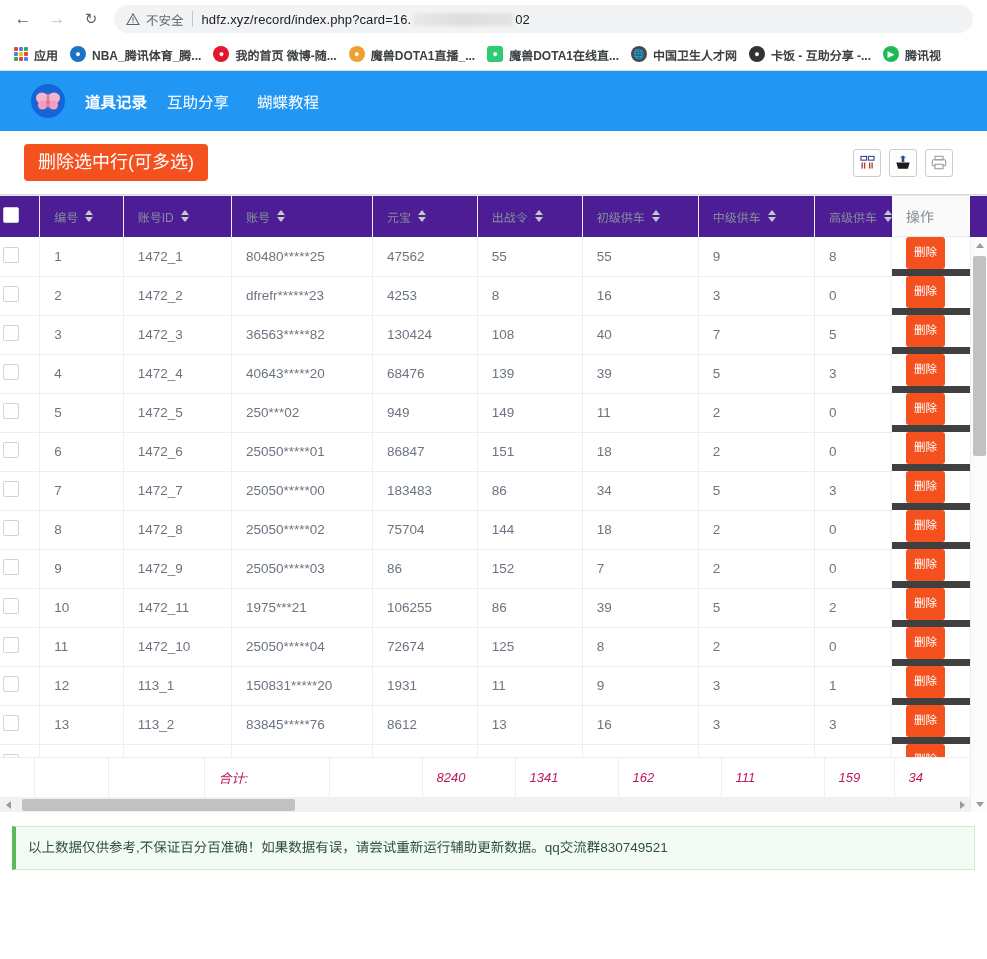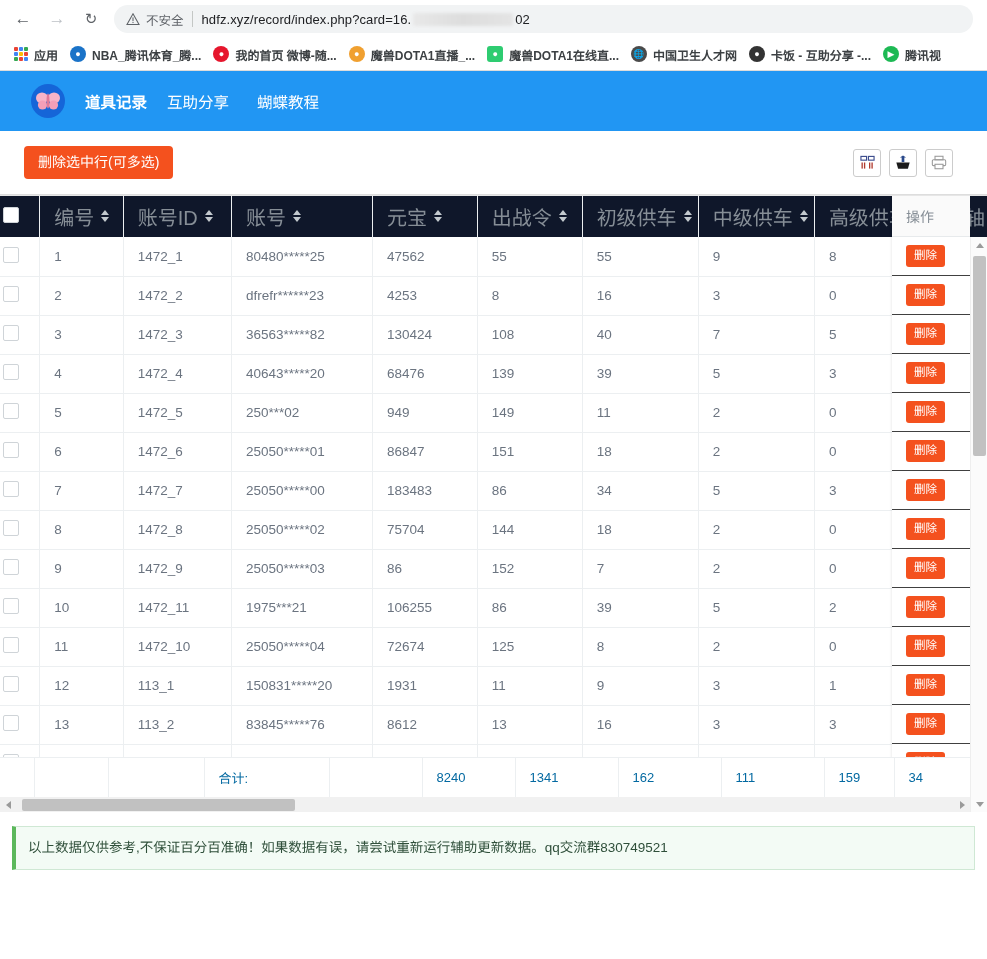"删除选中行(可多选)" .btn-danger { font-size: 14px -> 18px }
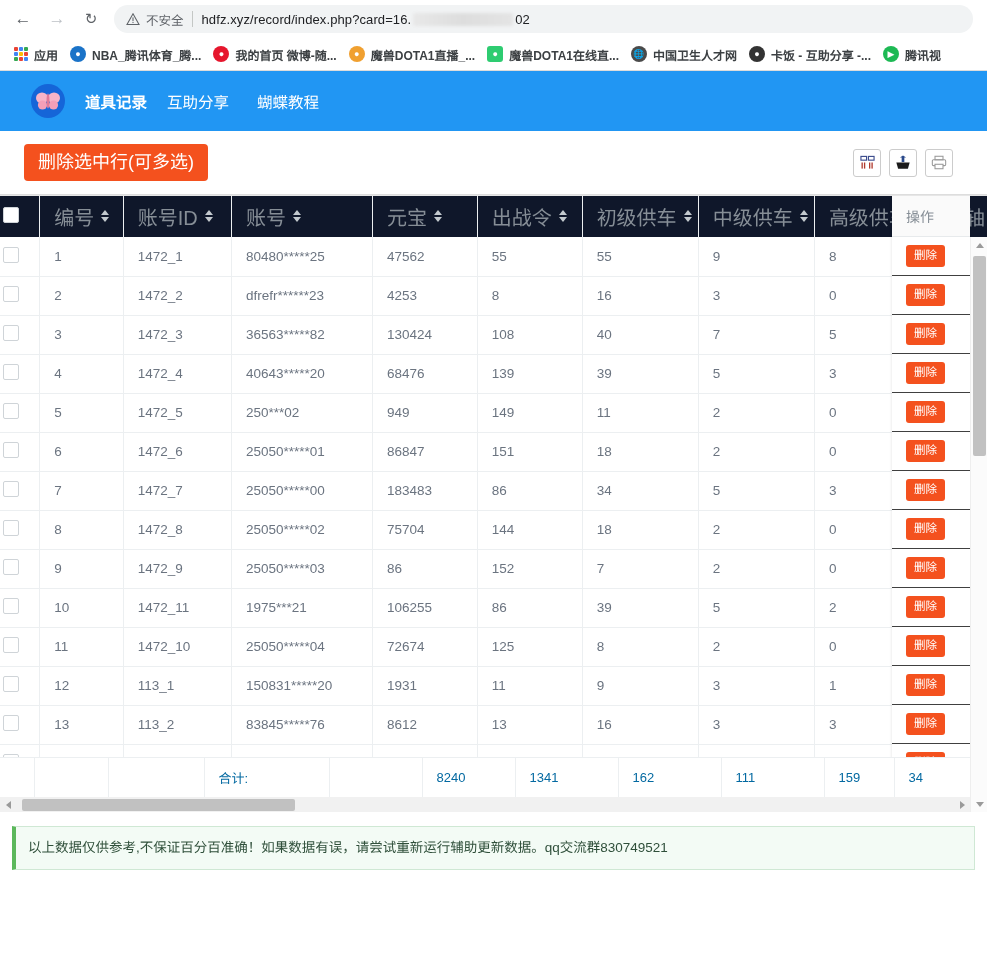"编号" table.grid thead th { background: #0f172a -> #4c1d95; font-size: 20px -> 12px }
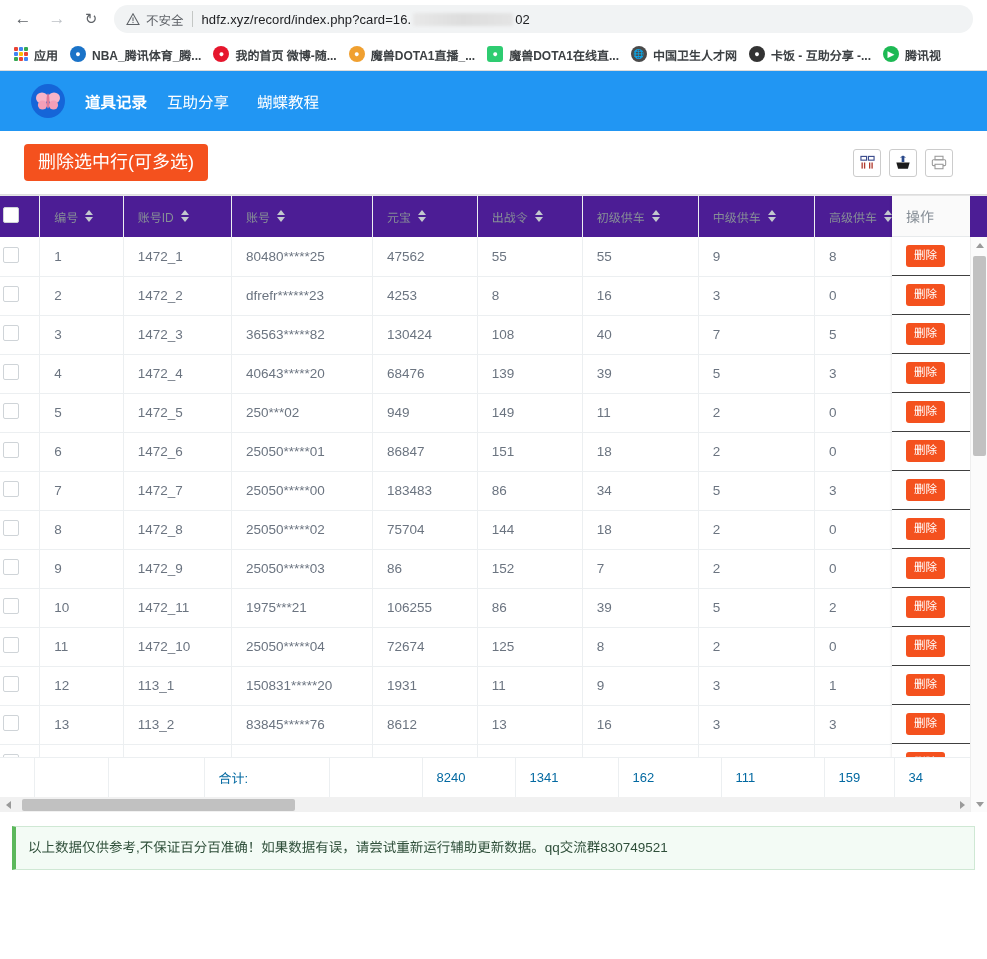"删除" .frozen-cell { align-items: center -> none; border-bottom: 1px solid #404040 -> 7px solid #404040 }
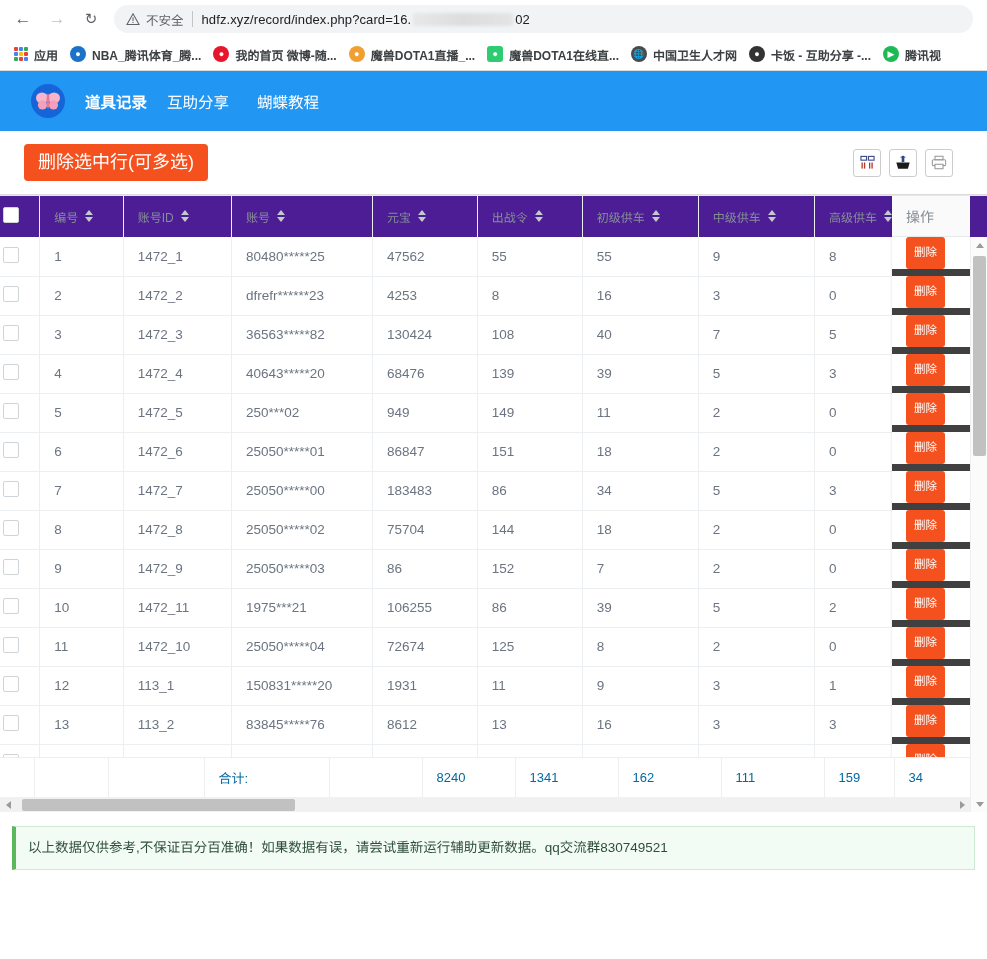"合计:" table.totals-tbl td { color: #0369a1 -> #be185d; font-style: none -> italic }
